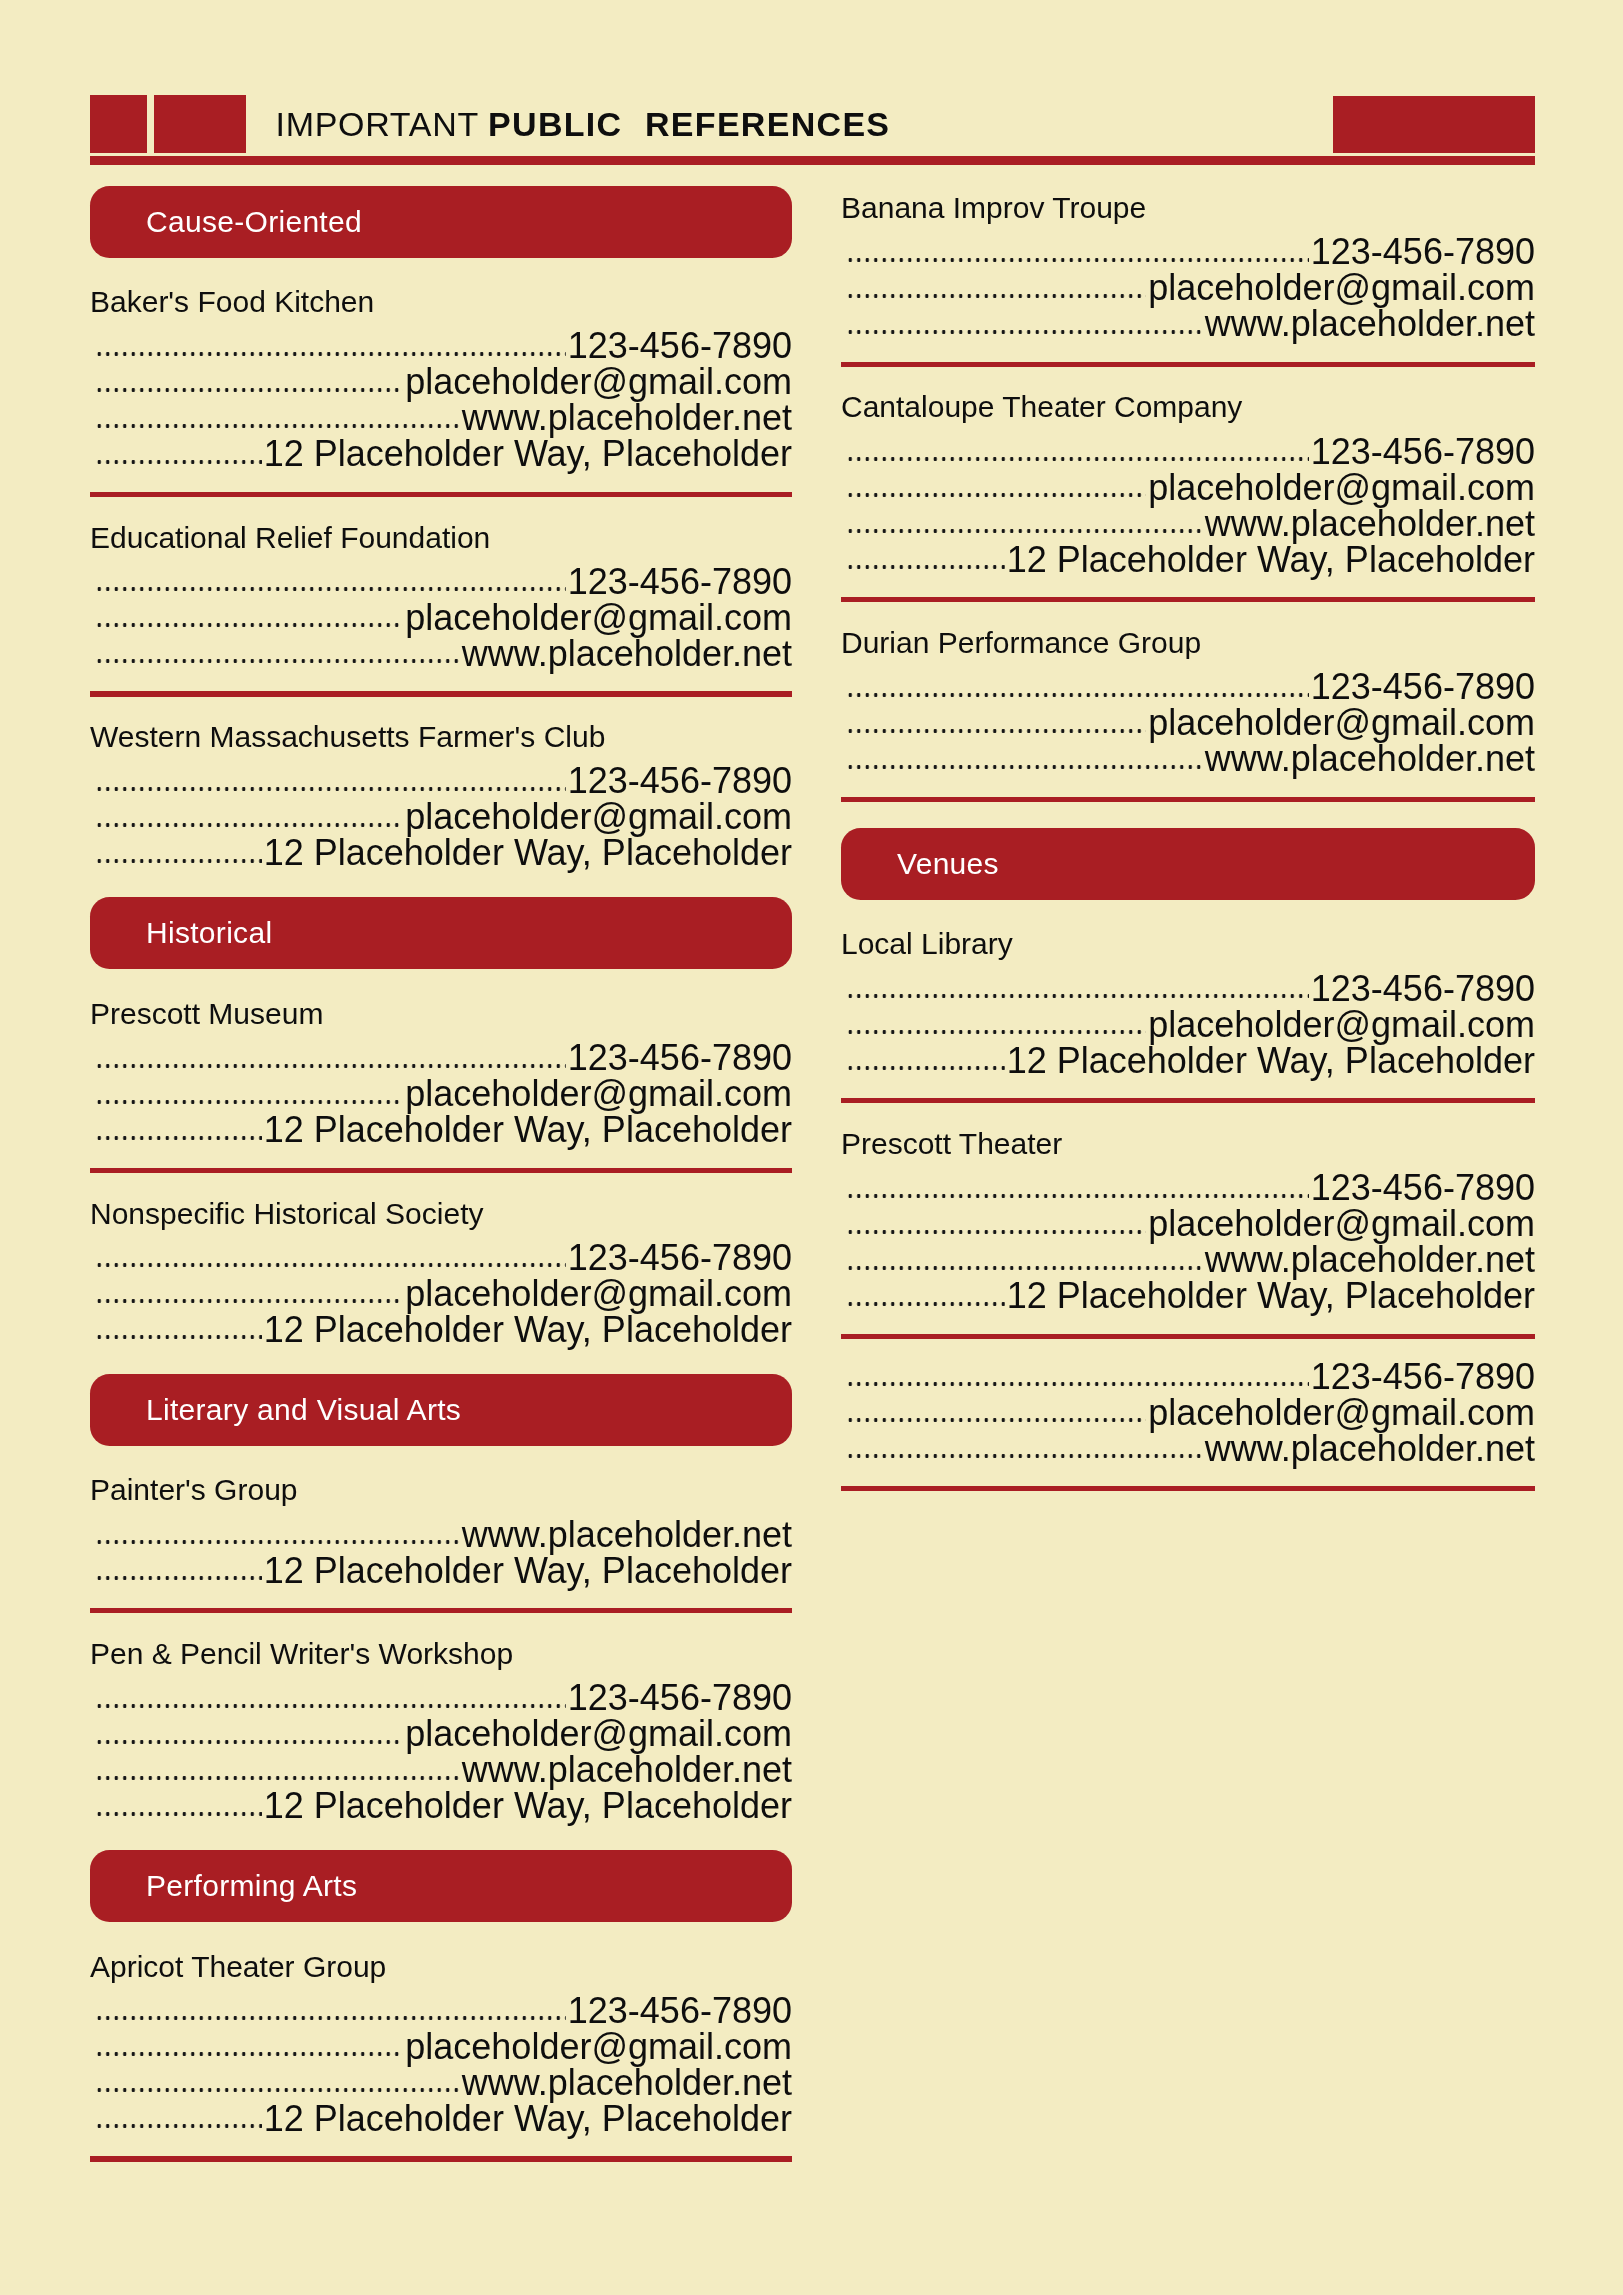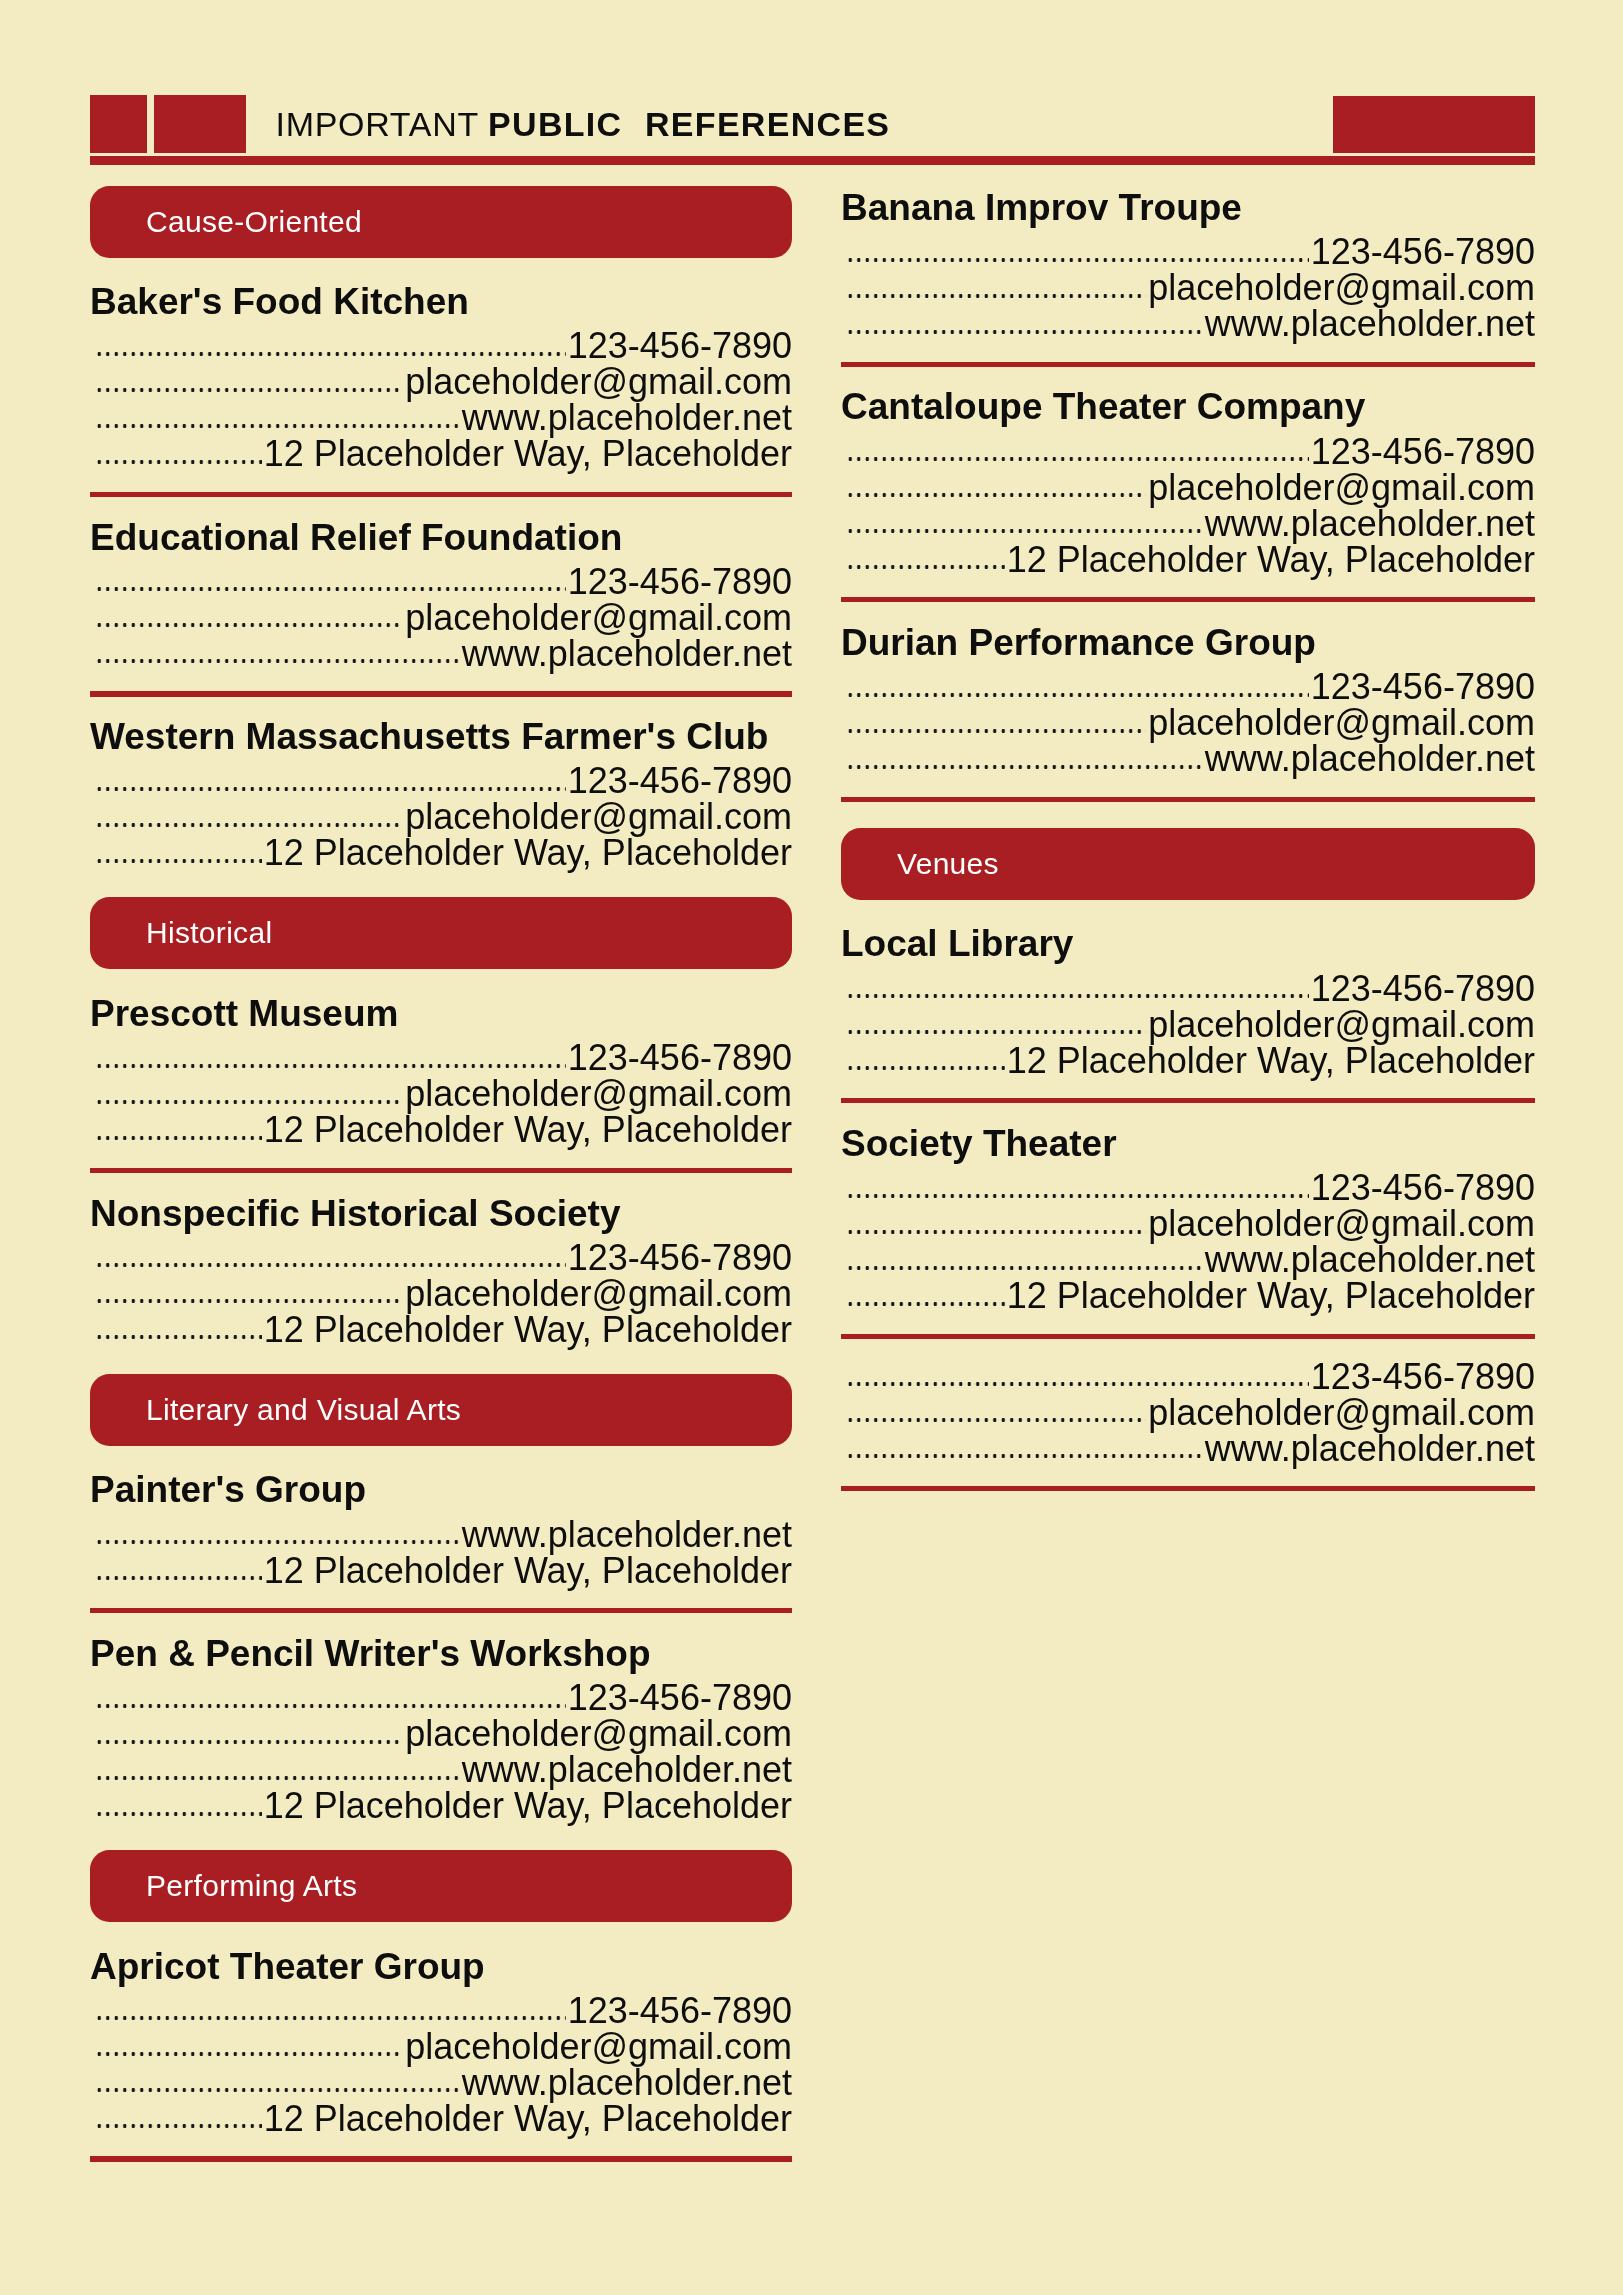"Banana Improv Troupe" .entry-title { font-size: 37px -> 30px; font-weight: bold -> normal }
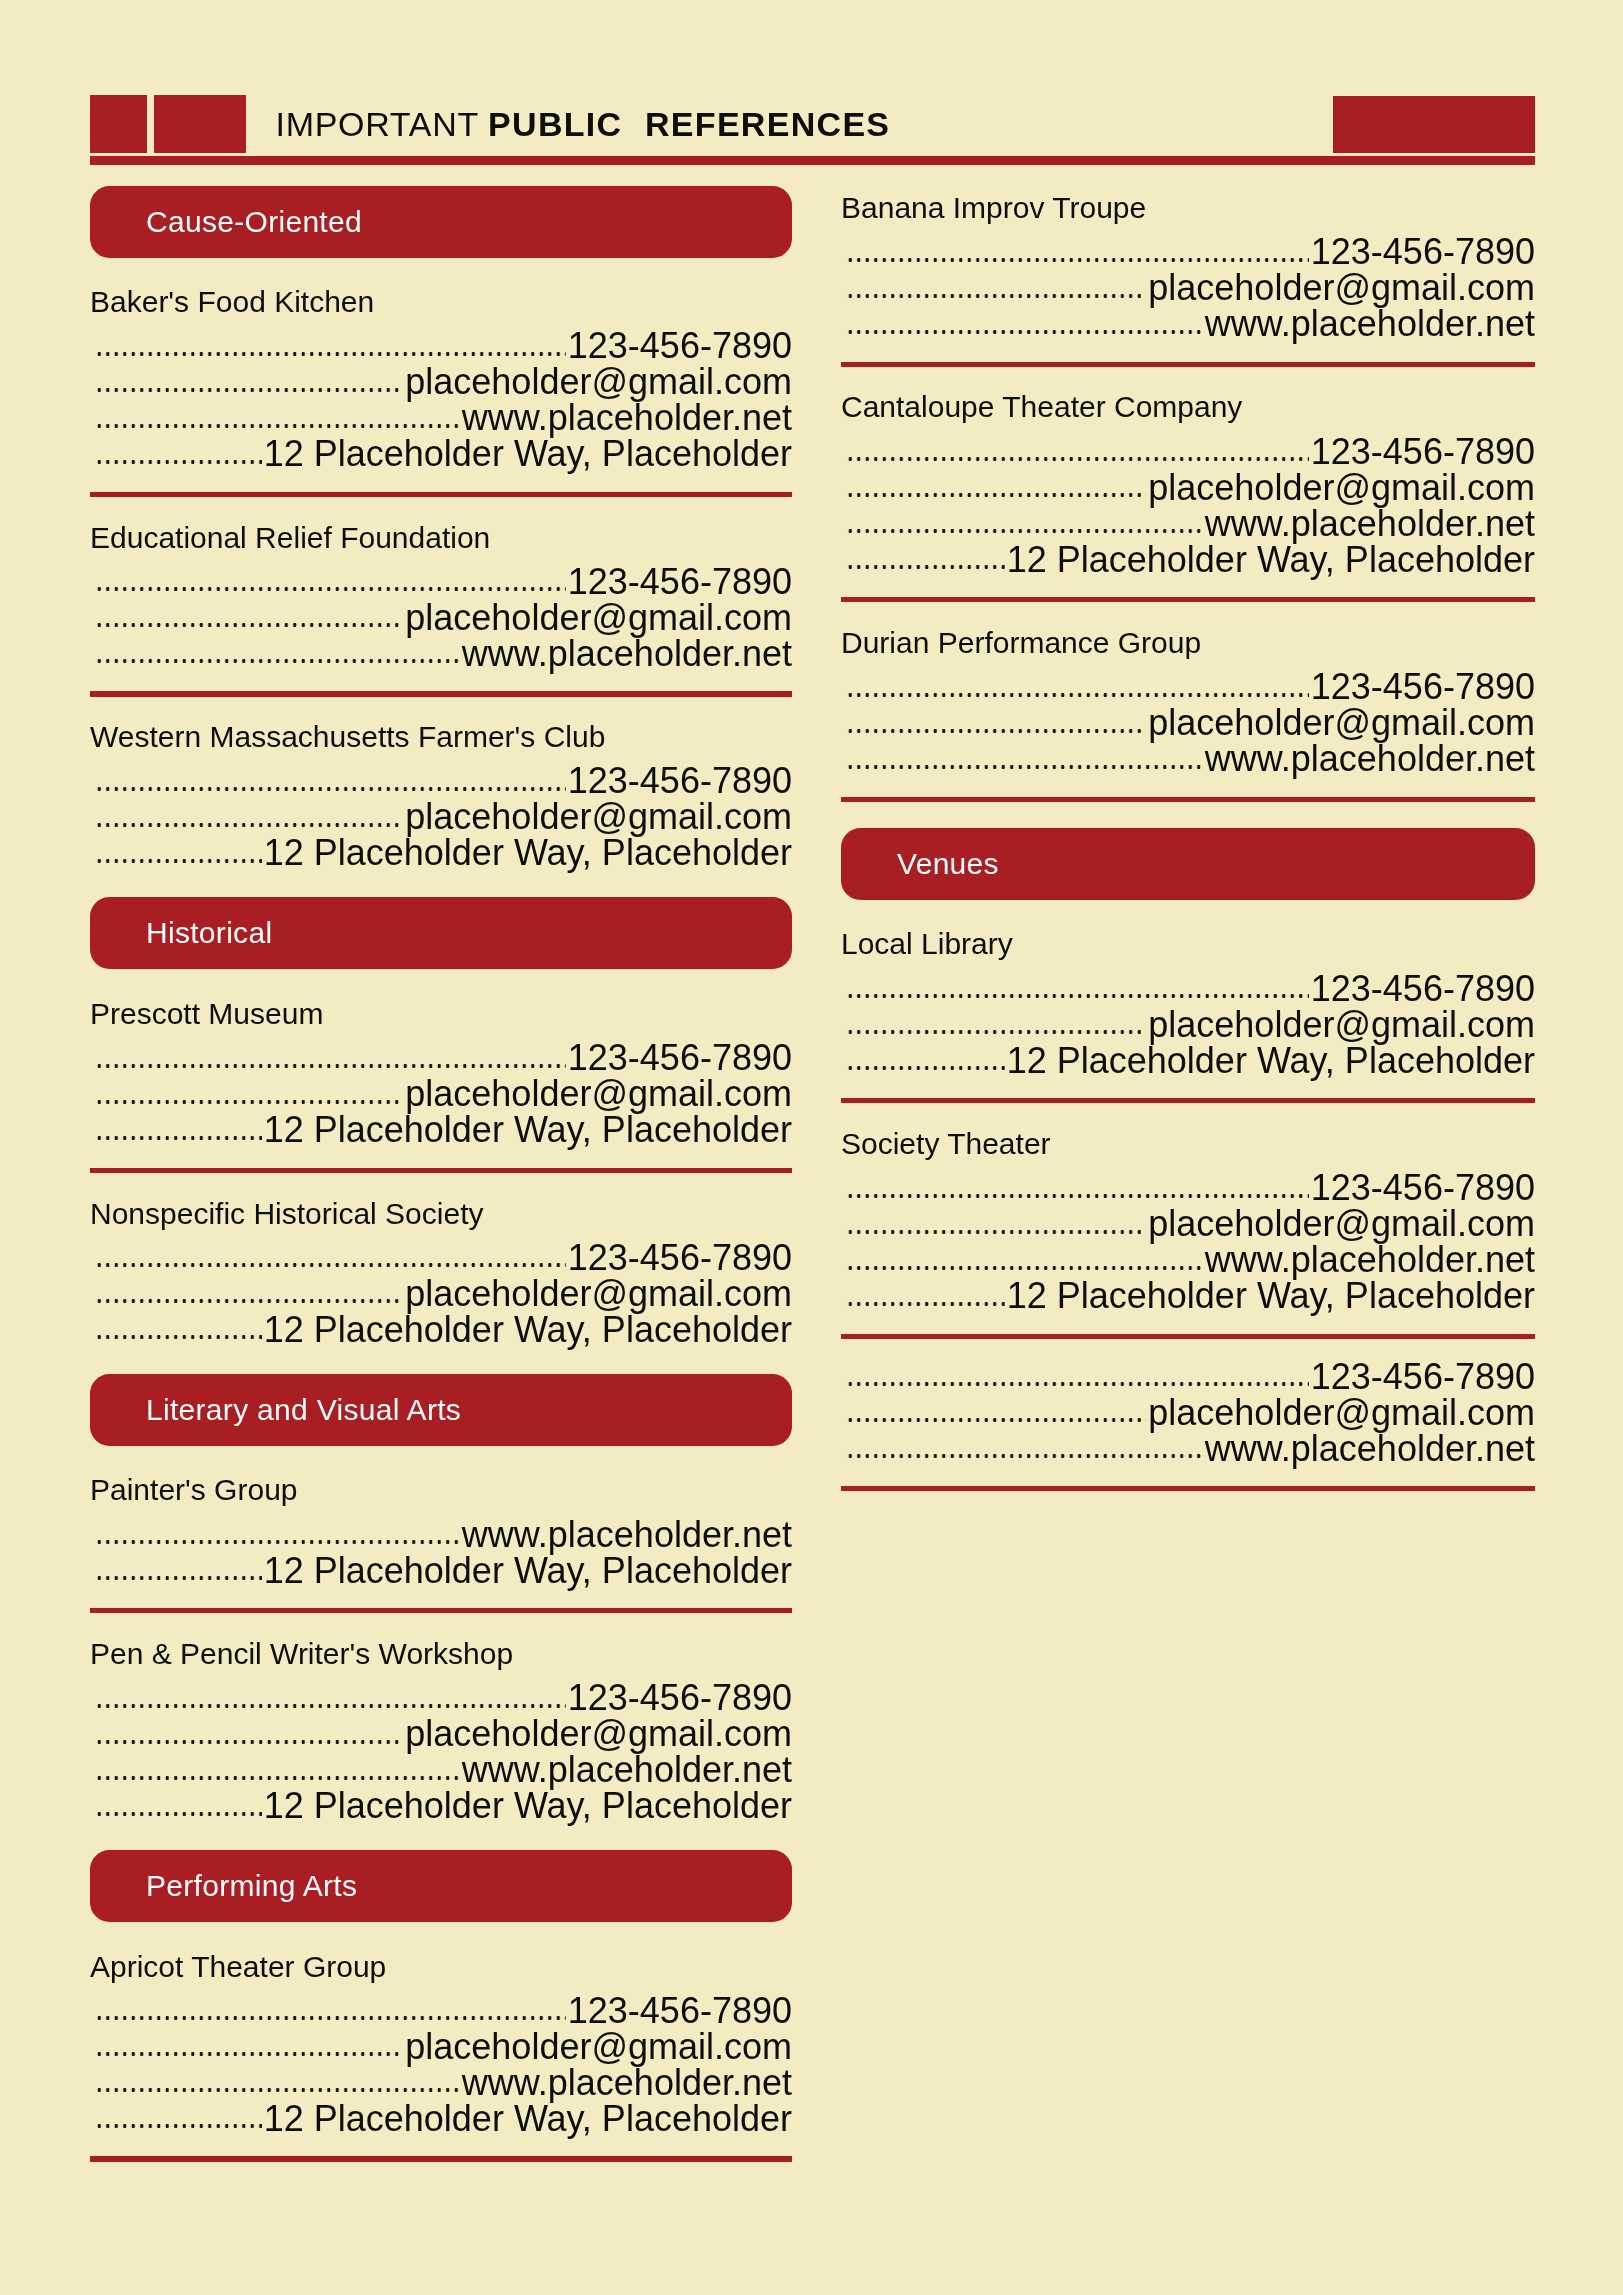"Society Theater" div.entry-title { text: Society -> Prescott }
